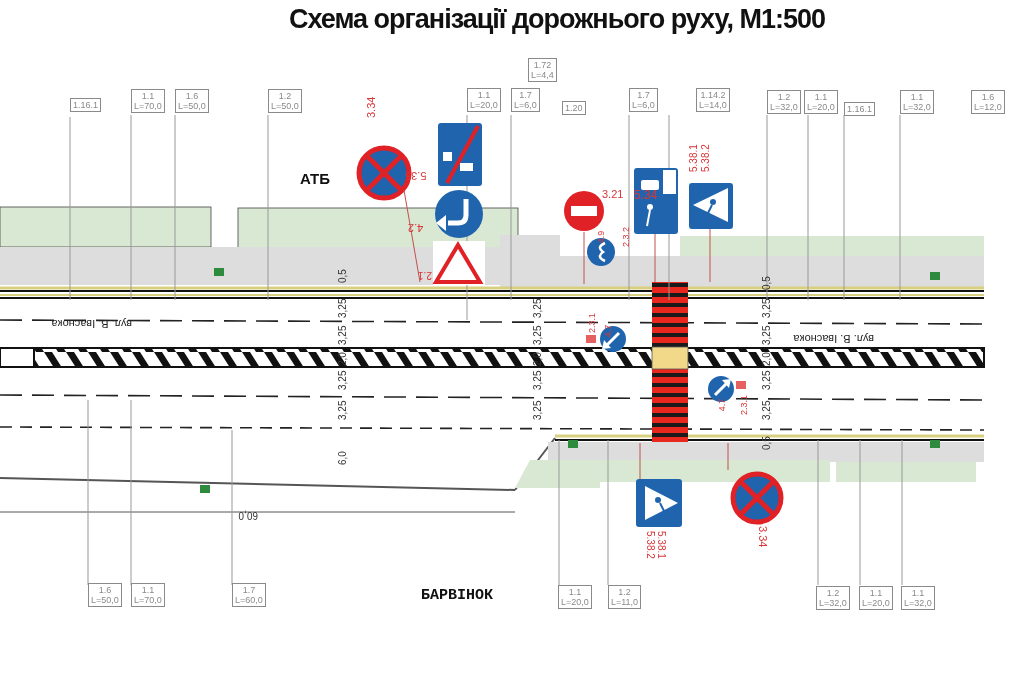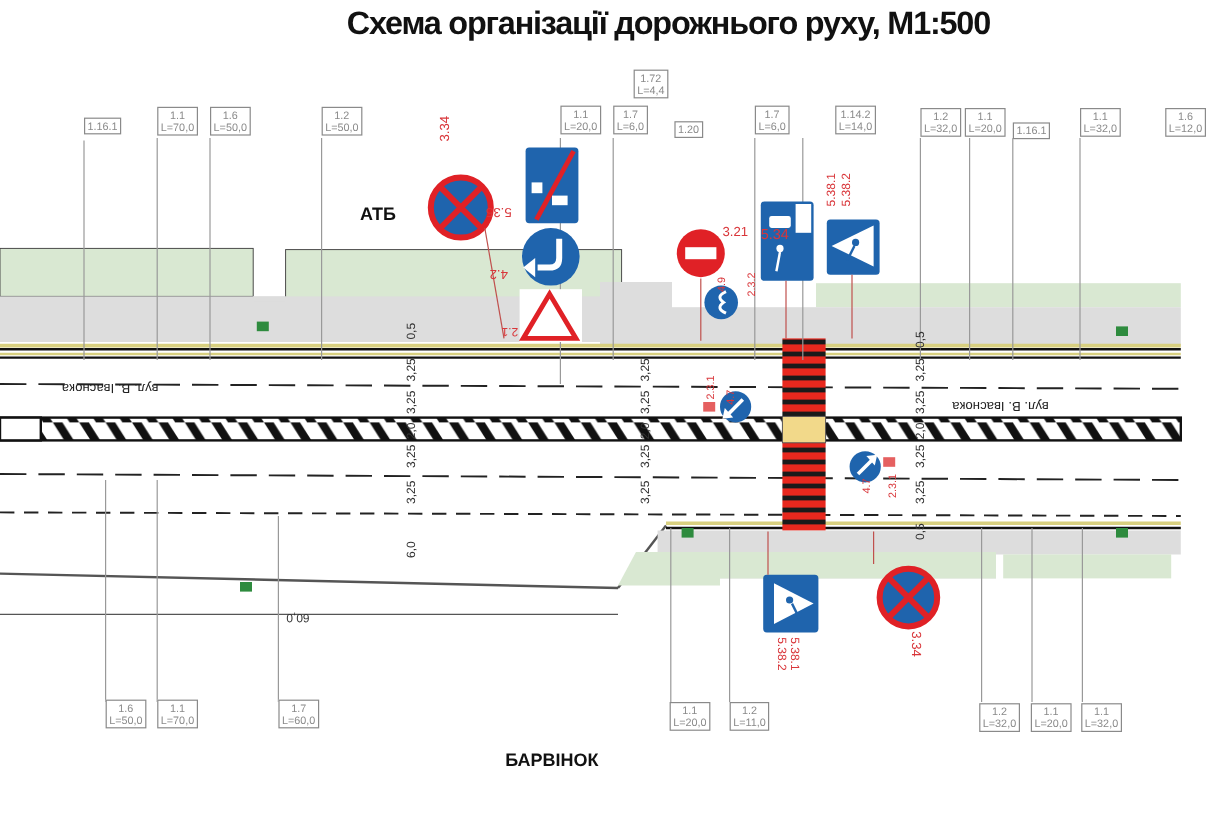"БАРВІНОК" div.place { font-family: none -> Liberation Mono, monospace; top: 625px -> 587px }
